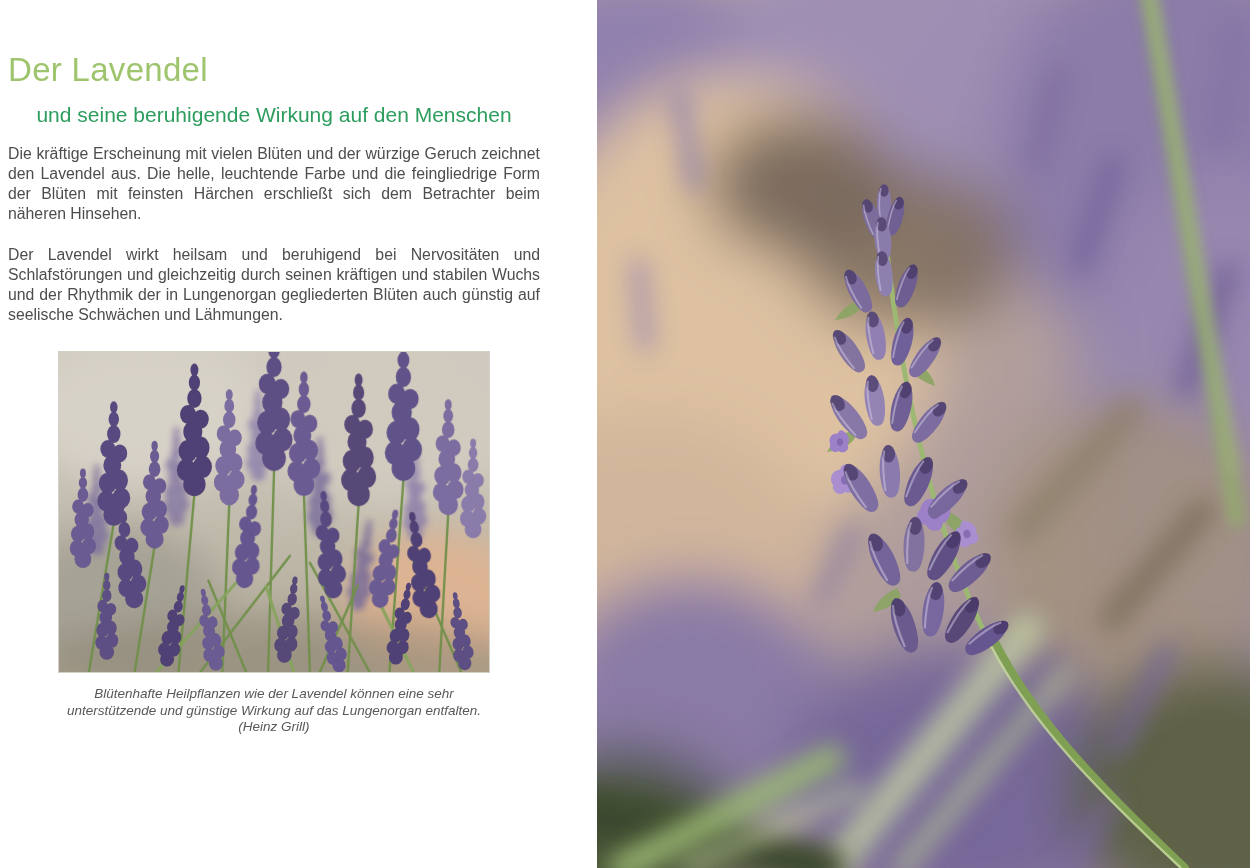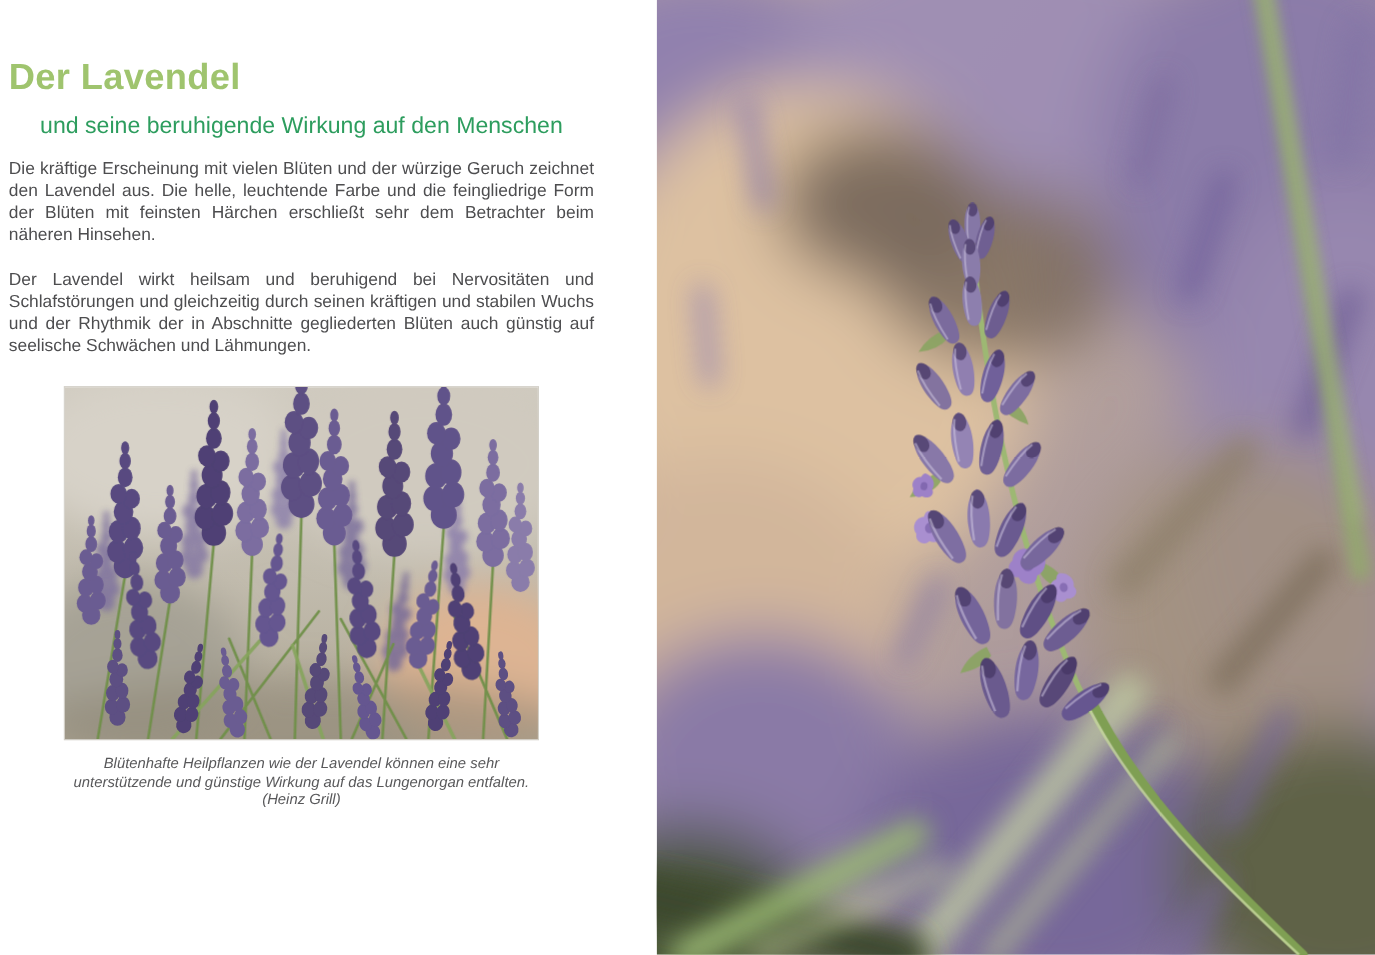"Der Lavendel" h1.title { font-weight: bold -> normal }
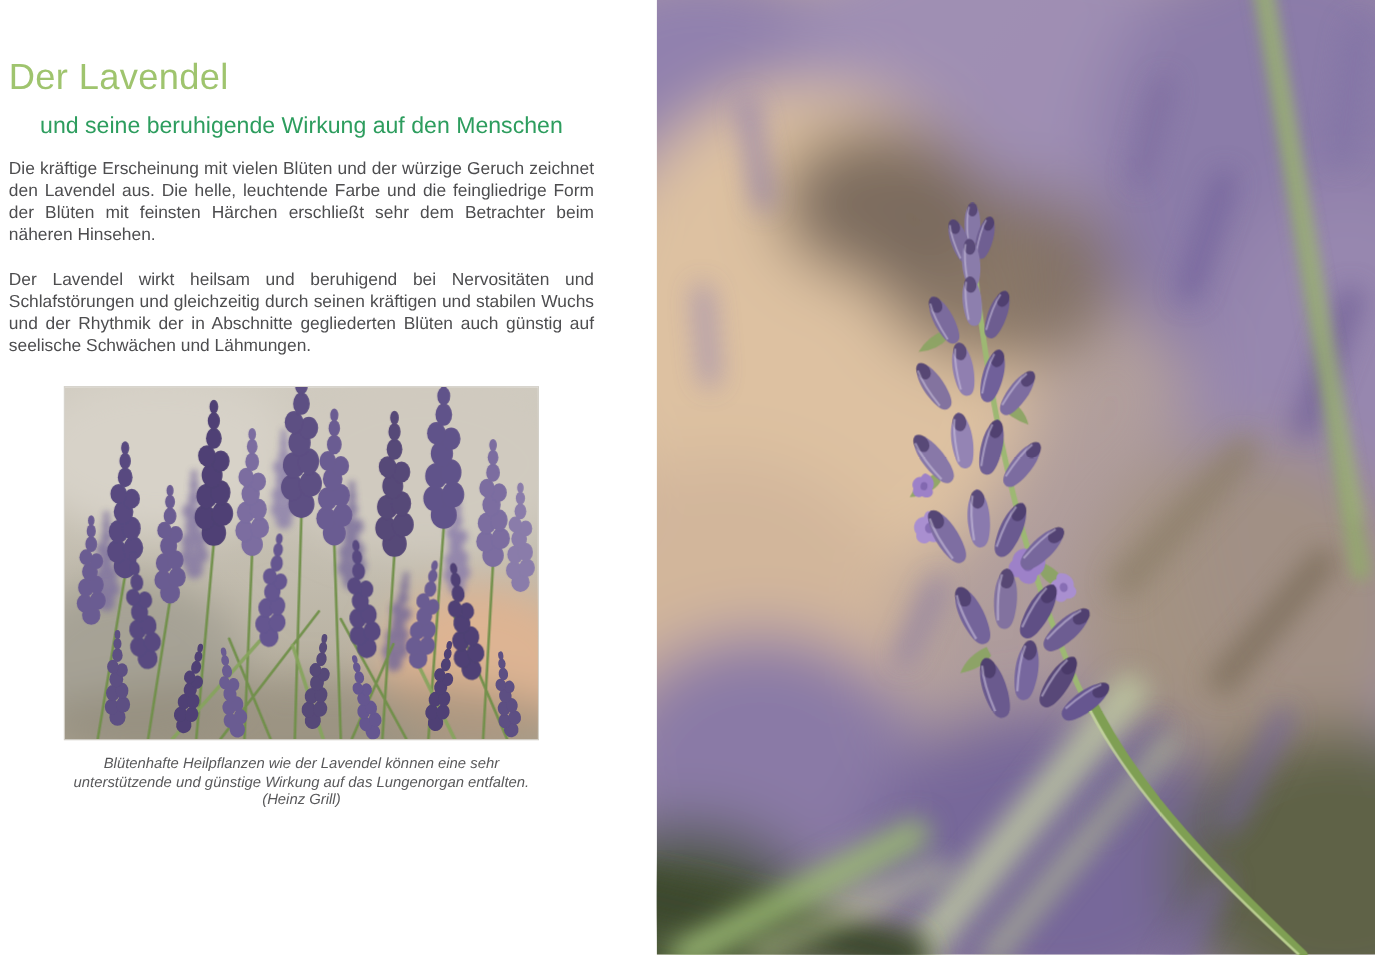"Die kräftige Erscheinung mit vielen" p.body { text: sehr -> sich }
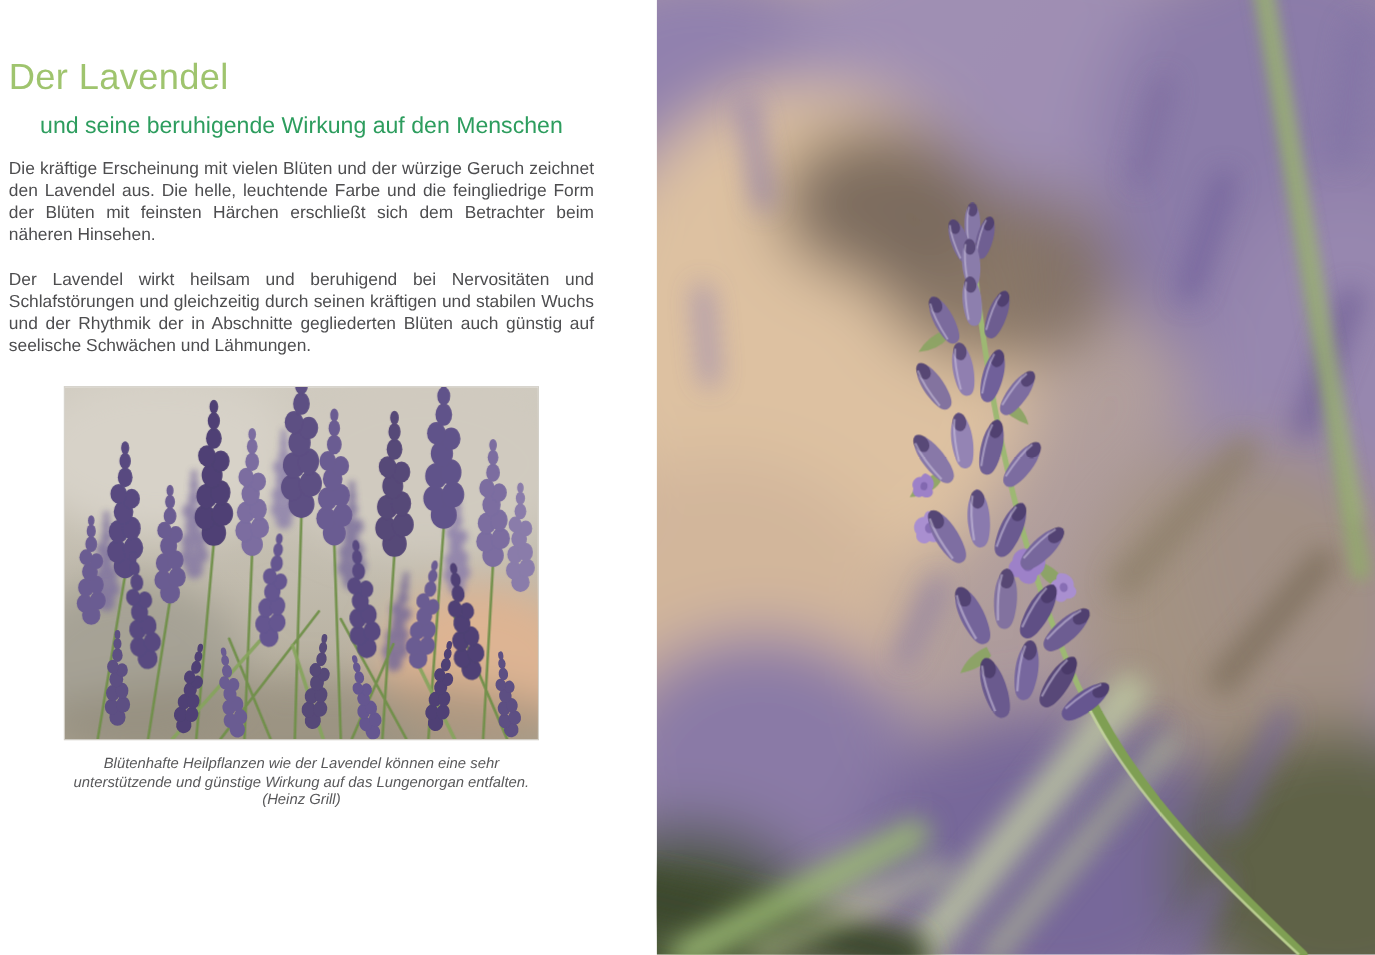"Der Lavendel wirkt heilsam und" p.body { text: Abschnitte -> Lungenorgan }
